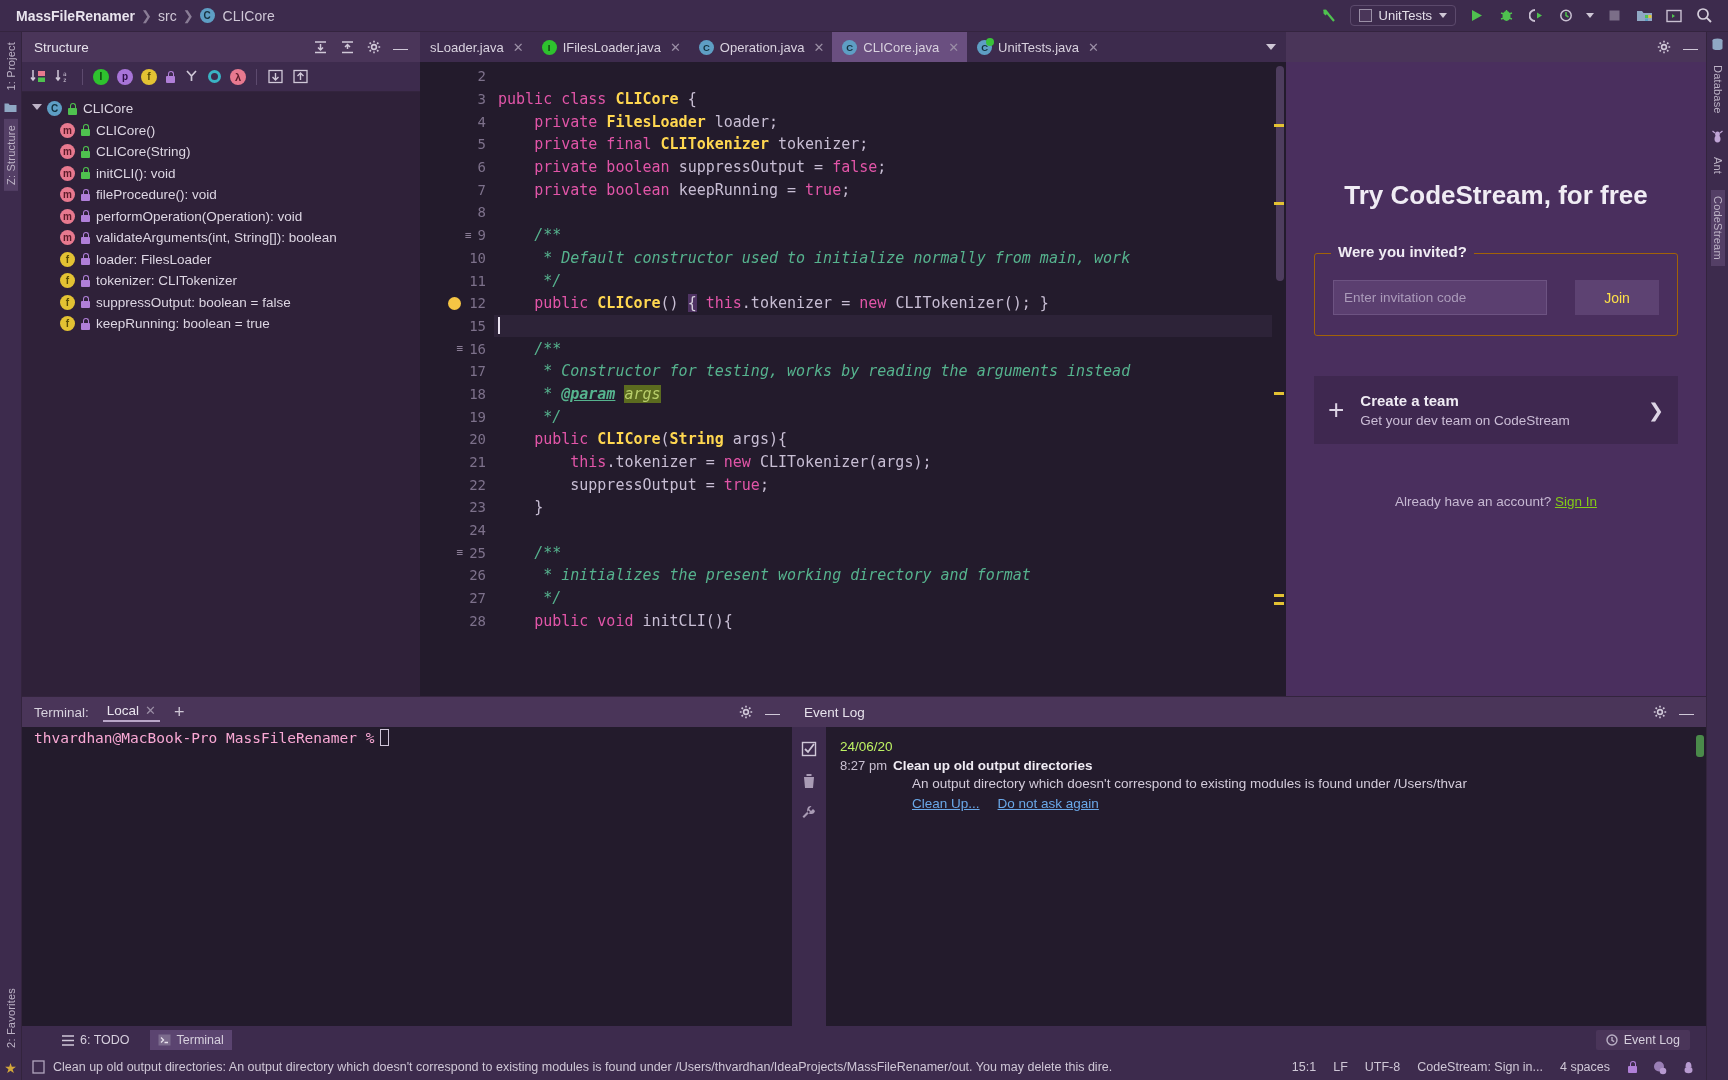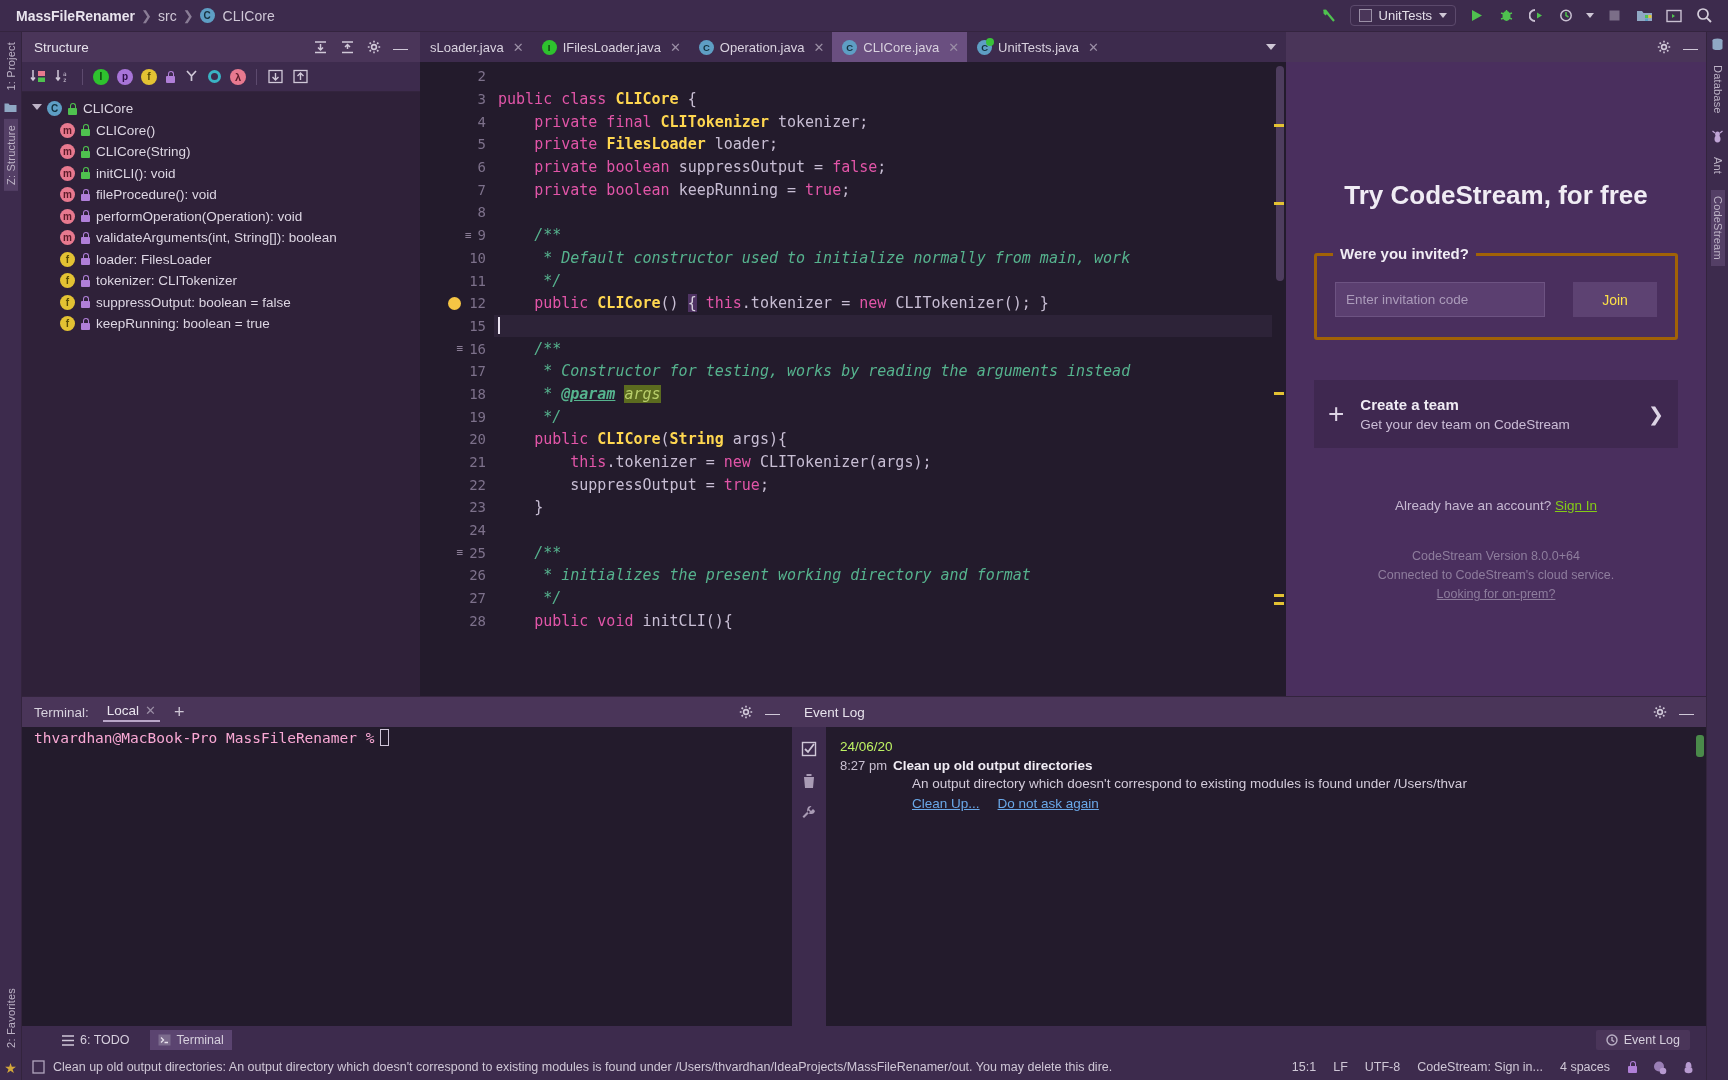"private final" div.cl { order: before "private" -> after "private" }
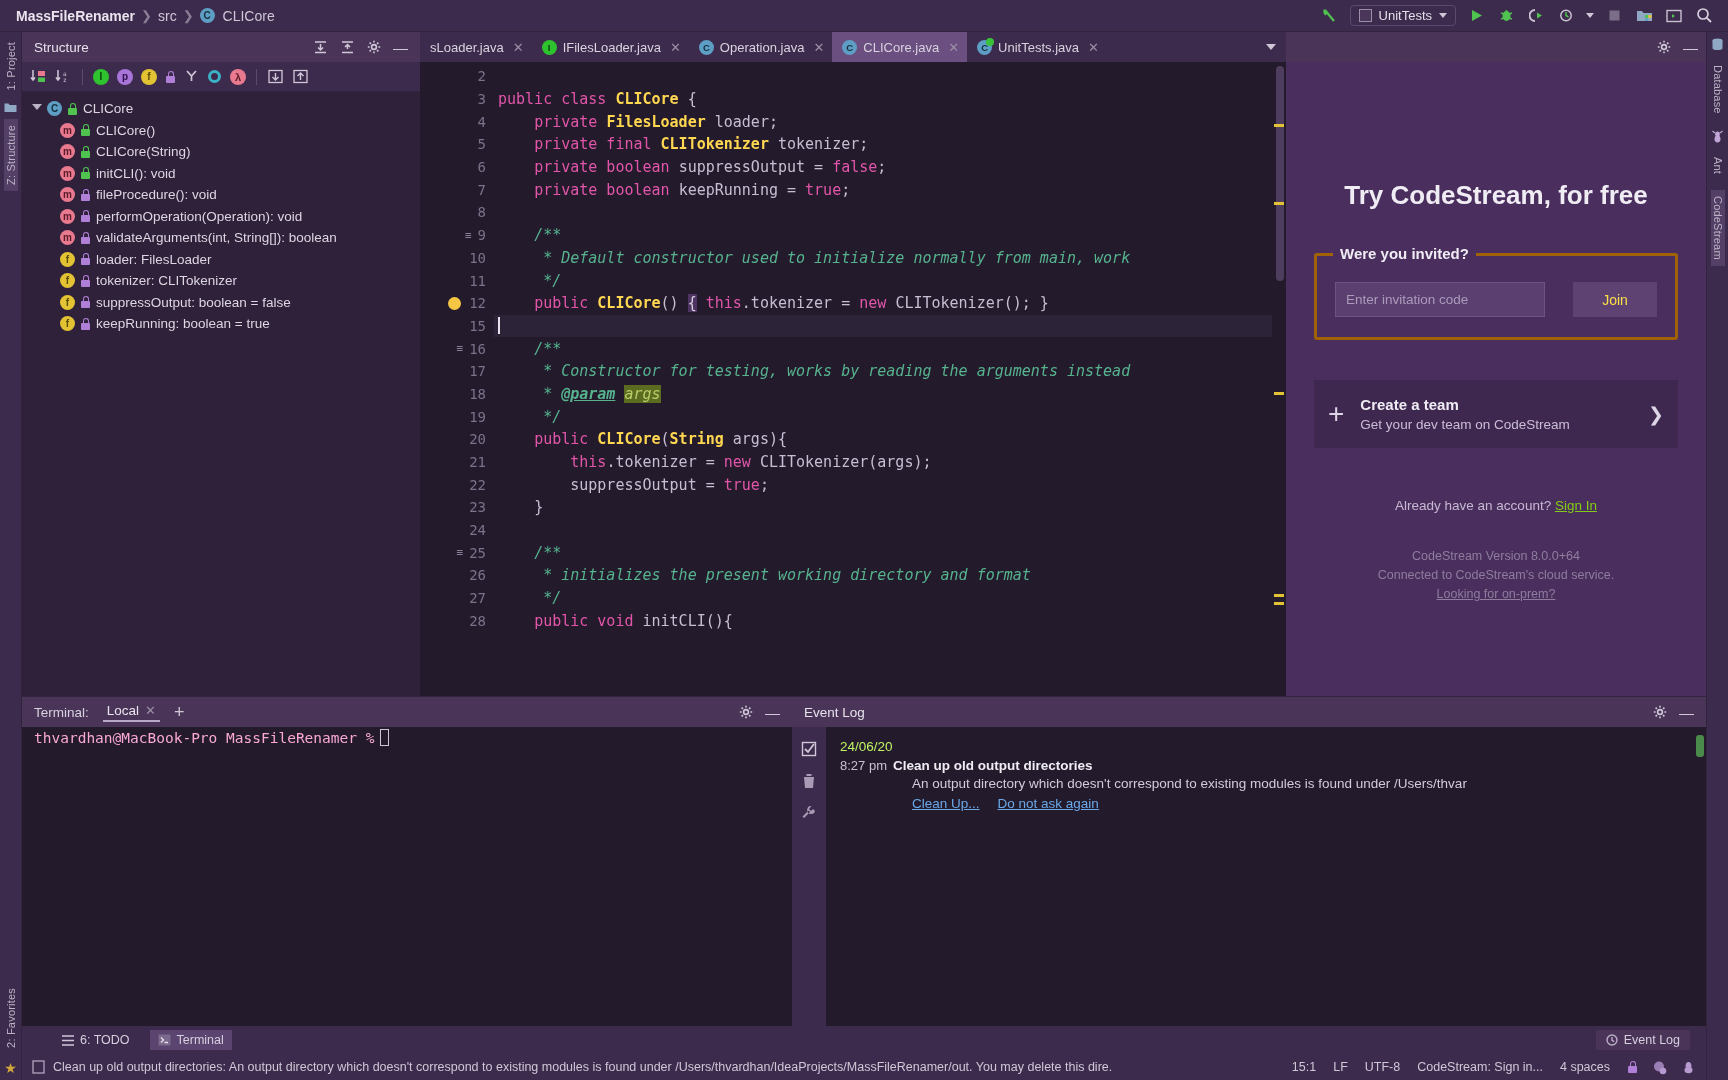"Were you invited?" .cs-fieldset { border: 3px solid #a16207 -> 1px solid #a16207 }
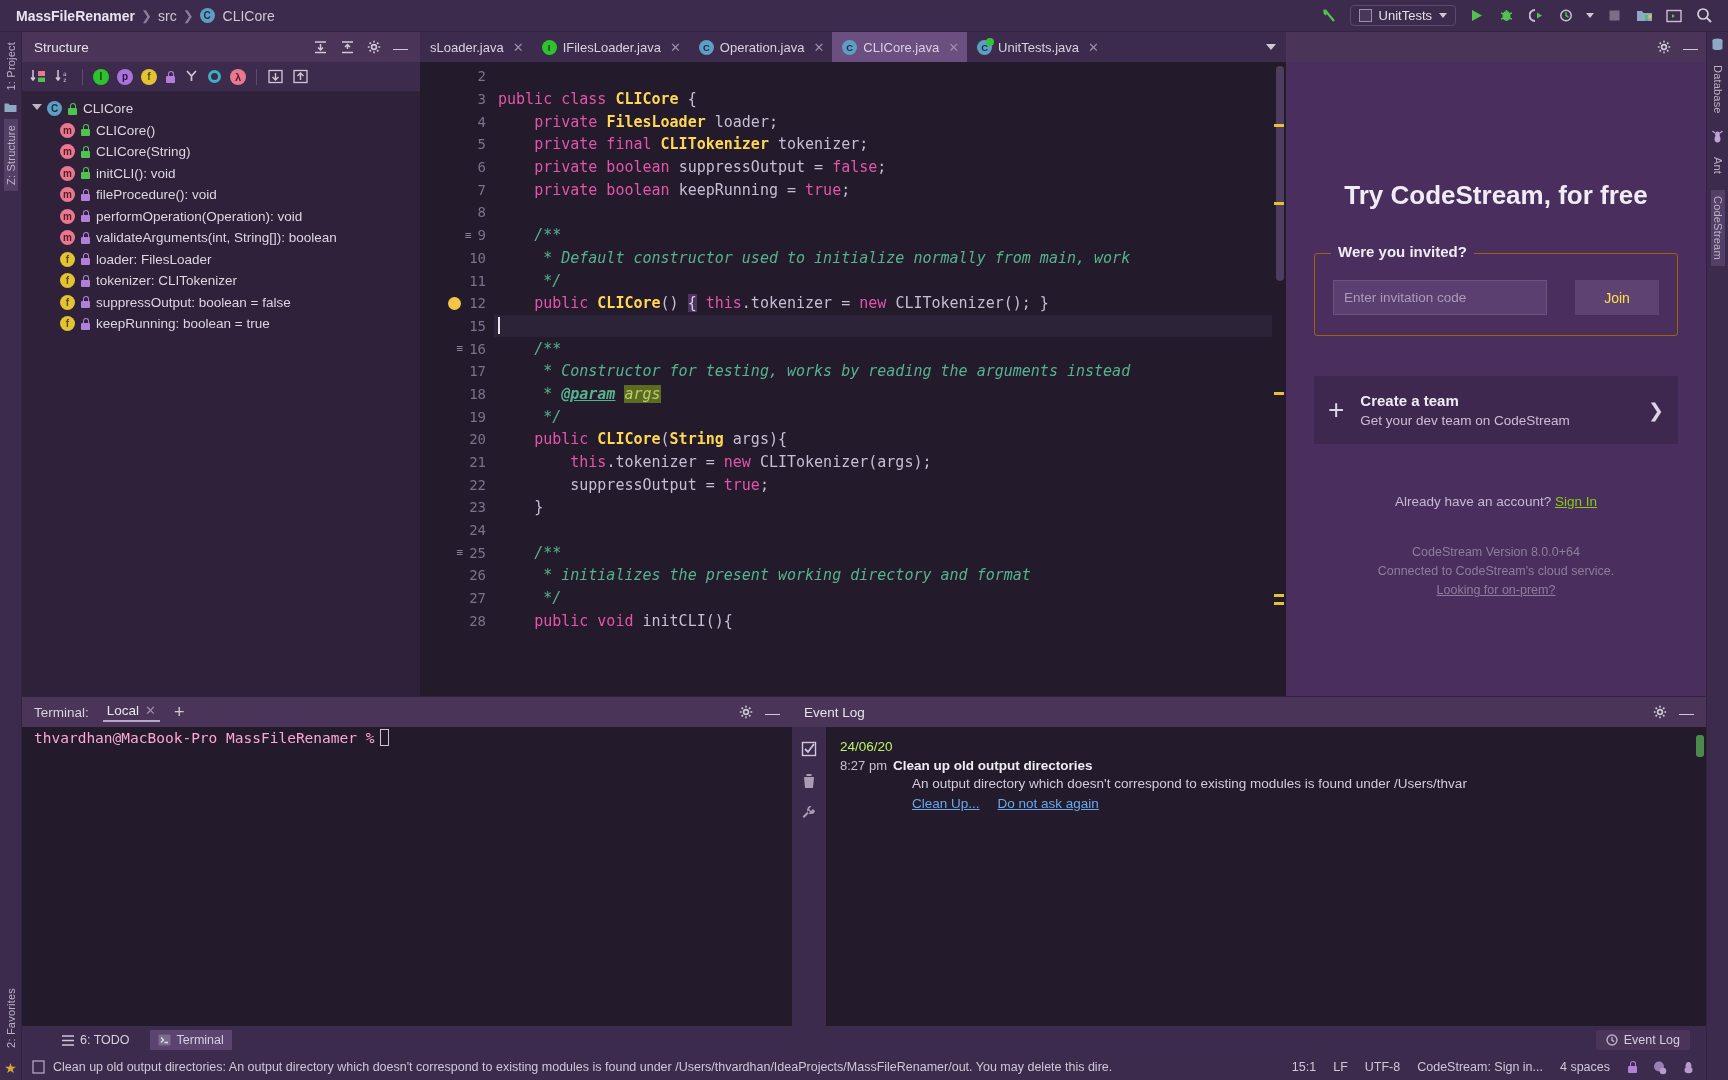"CodeStream Version 8.0.0+64" div.cs-ver { html: <div> <div>CodeStream Version 8.0.0+64</div> <div>Connected to CodeStream's cloud service.</div> <div><a>Looking for on-prem?</a></div> </div> -> none }
